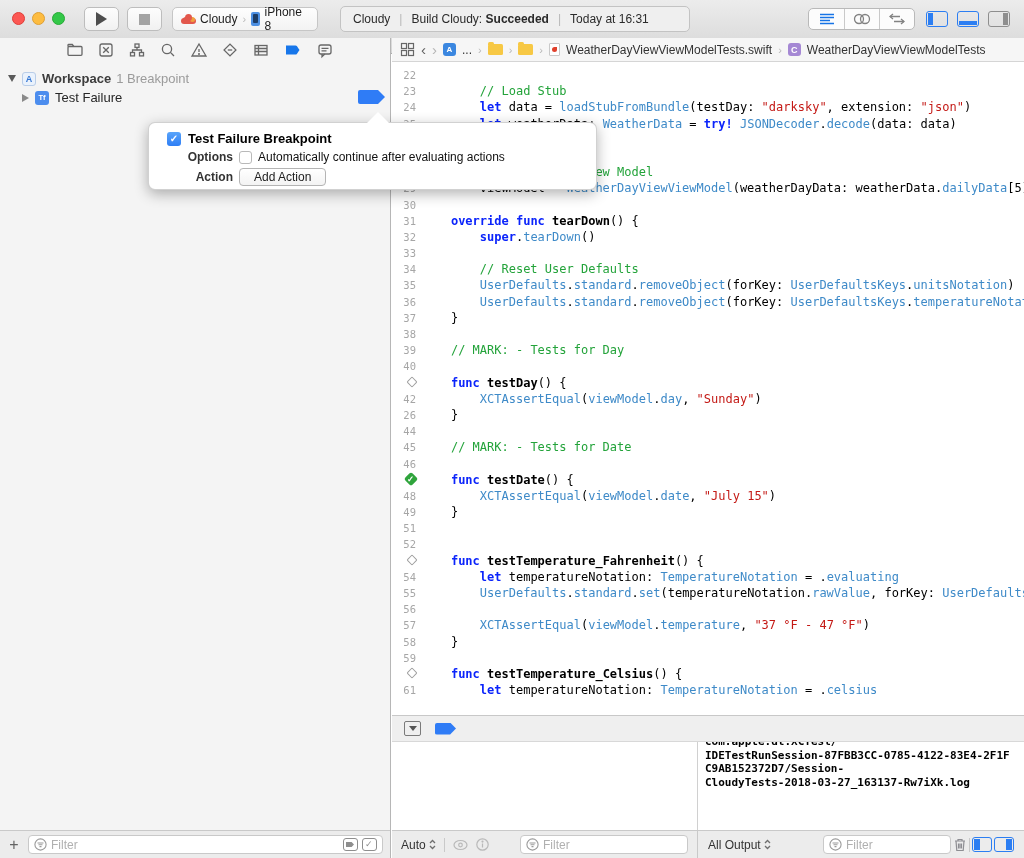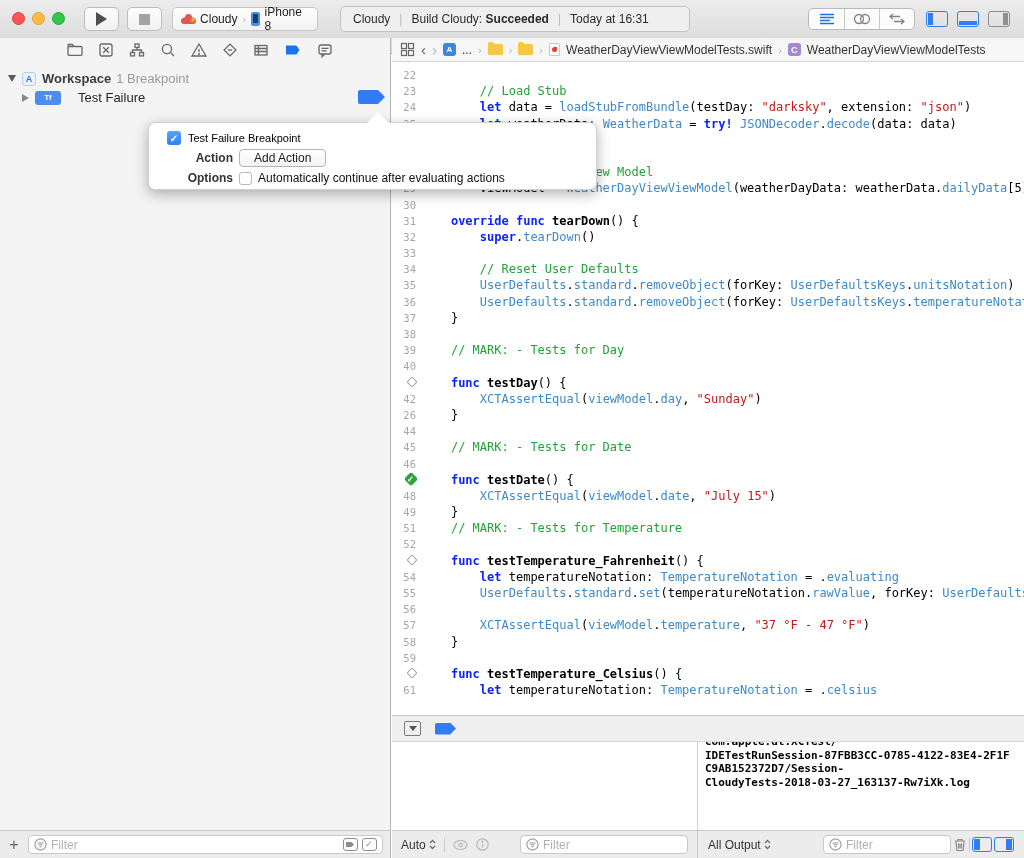"Tf" .tf-ico { margin-right: 17px -> 6px; width: 26px -> 14px }
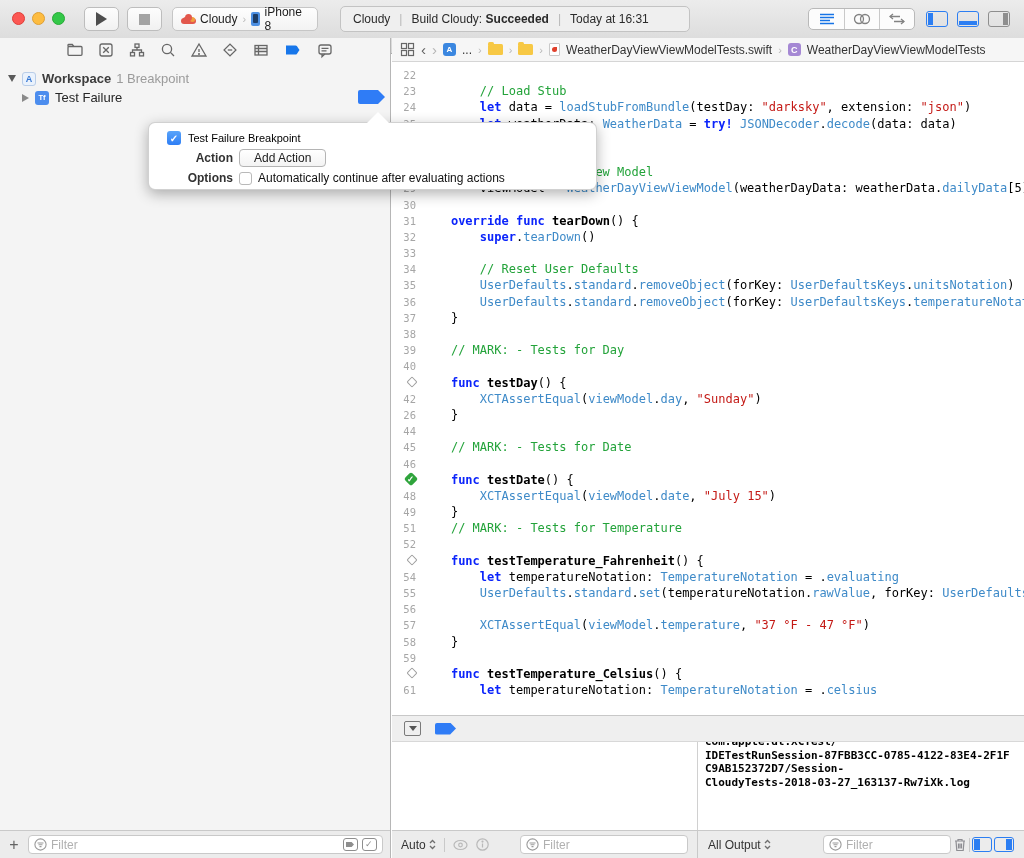"Test Failure Breakpoint" .pop-title { font-size: 11px -> 13px; font-weight: normal -> bold }
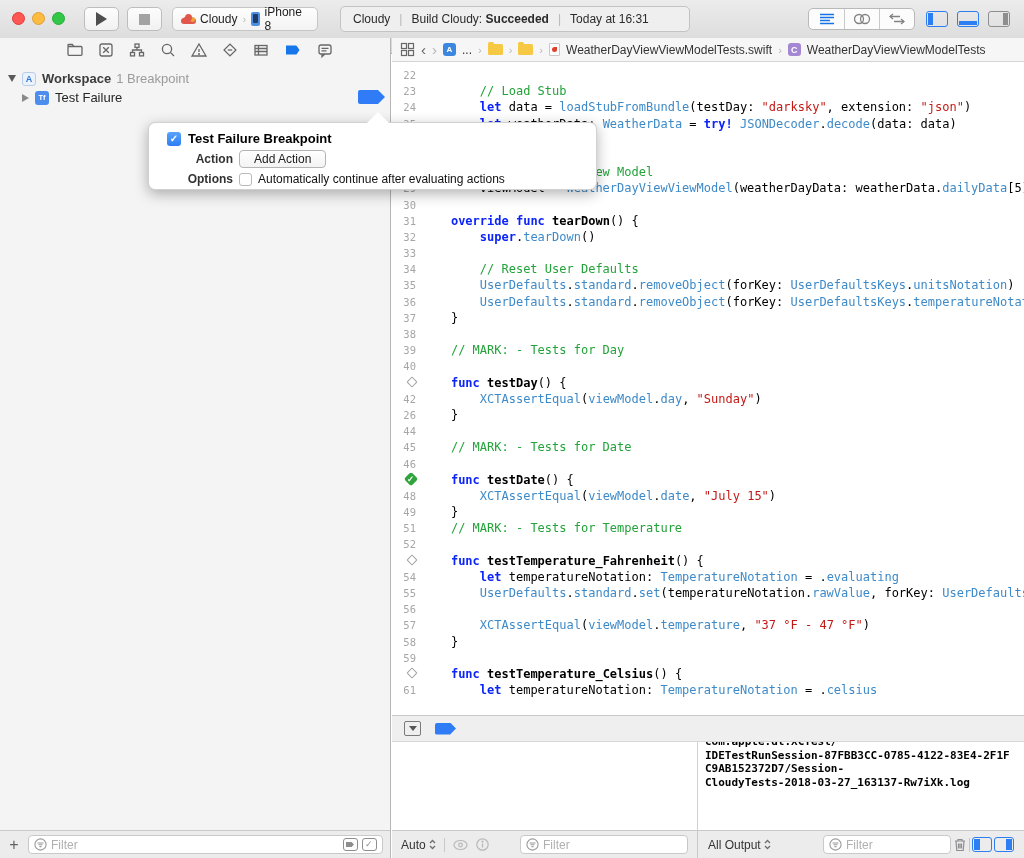"Action" div.pop-row { order: before "Options" -> after "Options" }
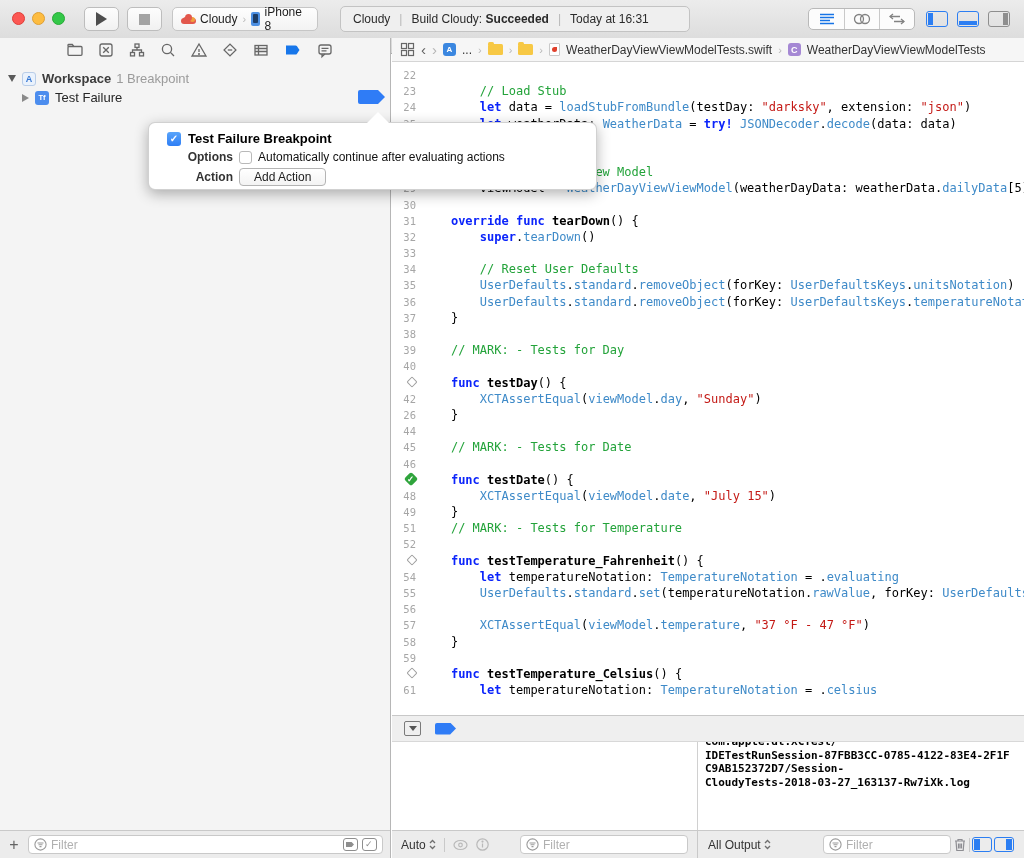"// MARK: - Tests for Temperature" span.code-text { html: <span><span> </span><span>// MARK: - Tests for Temperature</span></span> -> none }
